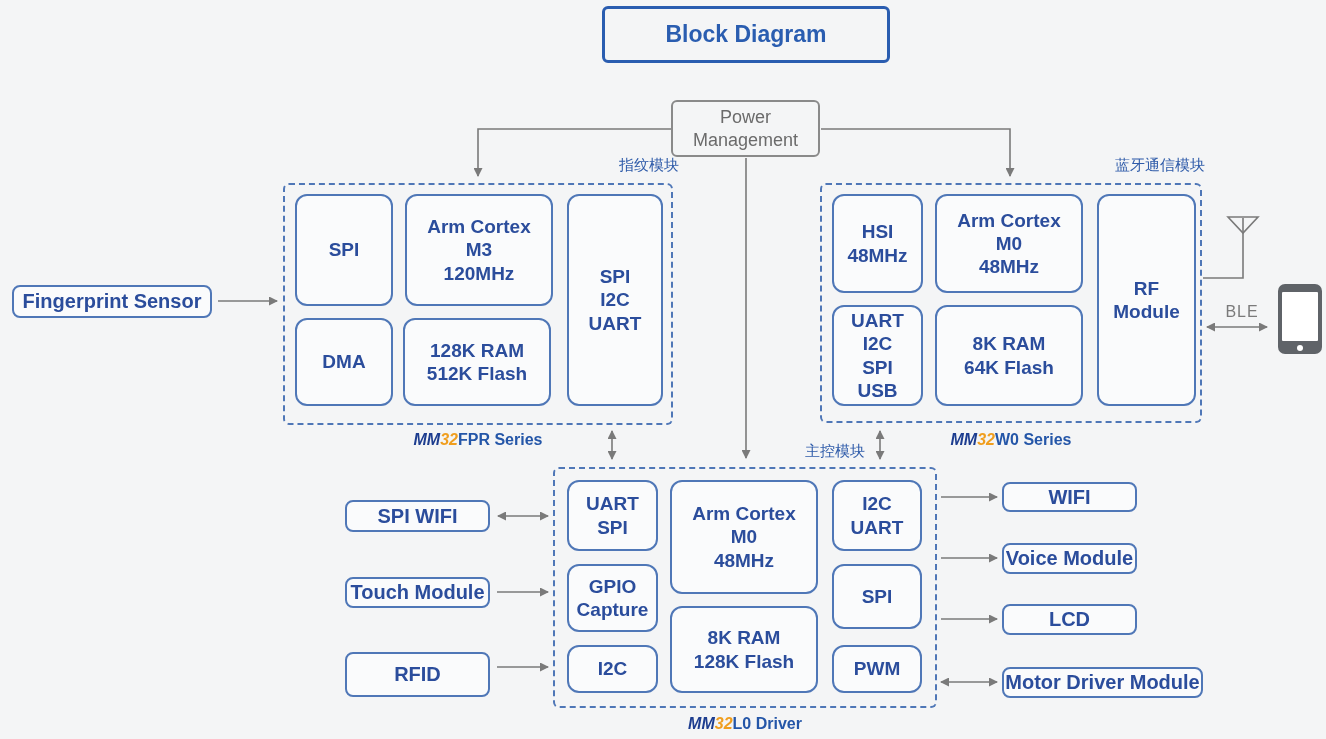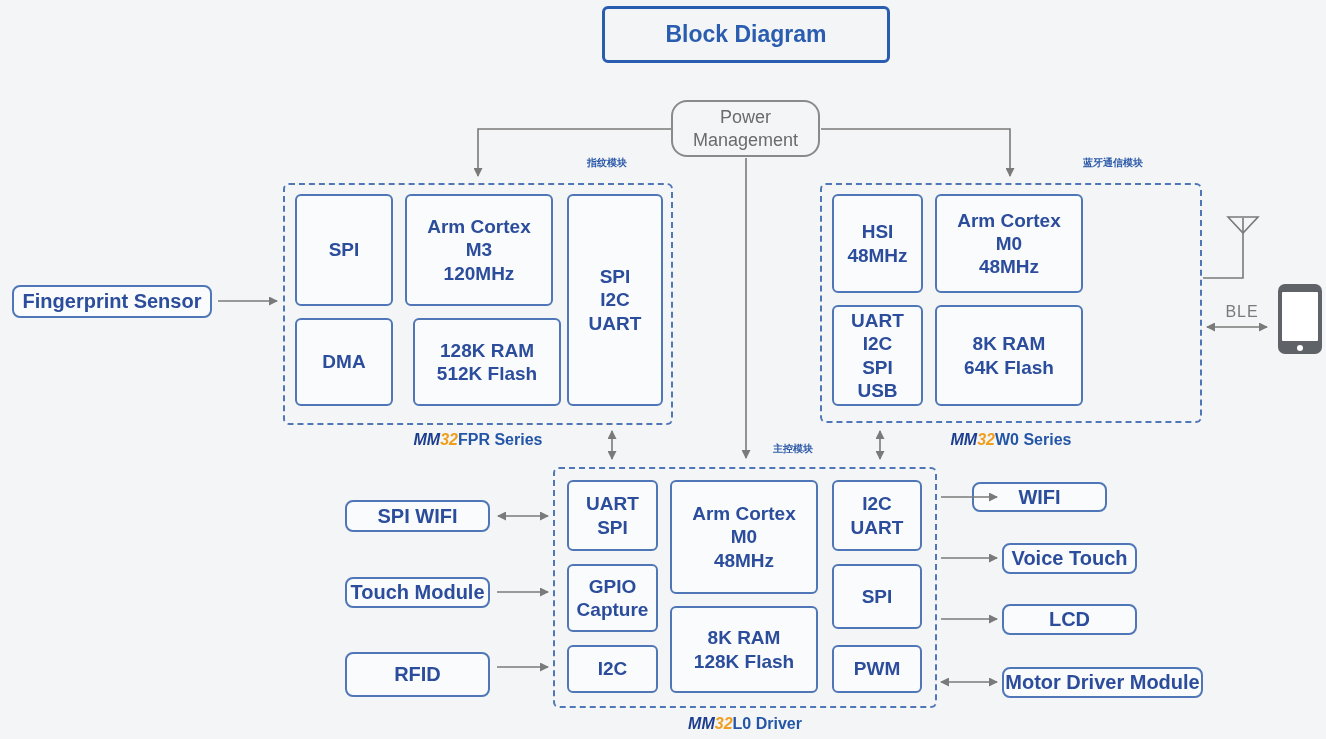"Power Management" .power-box { border-radius: 16px -> 6px }
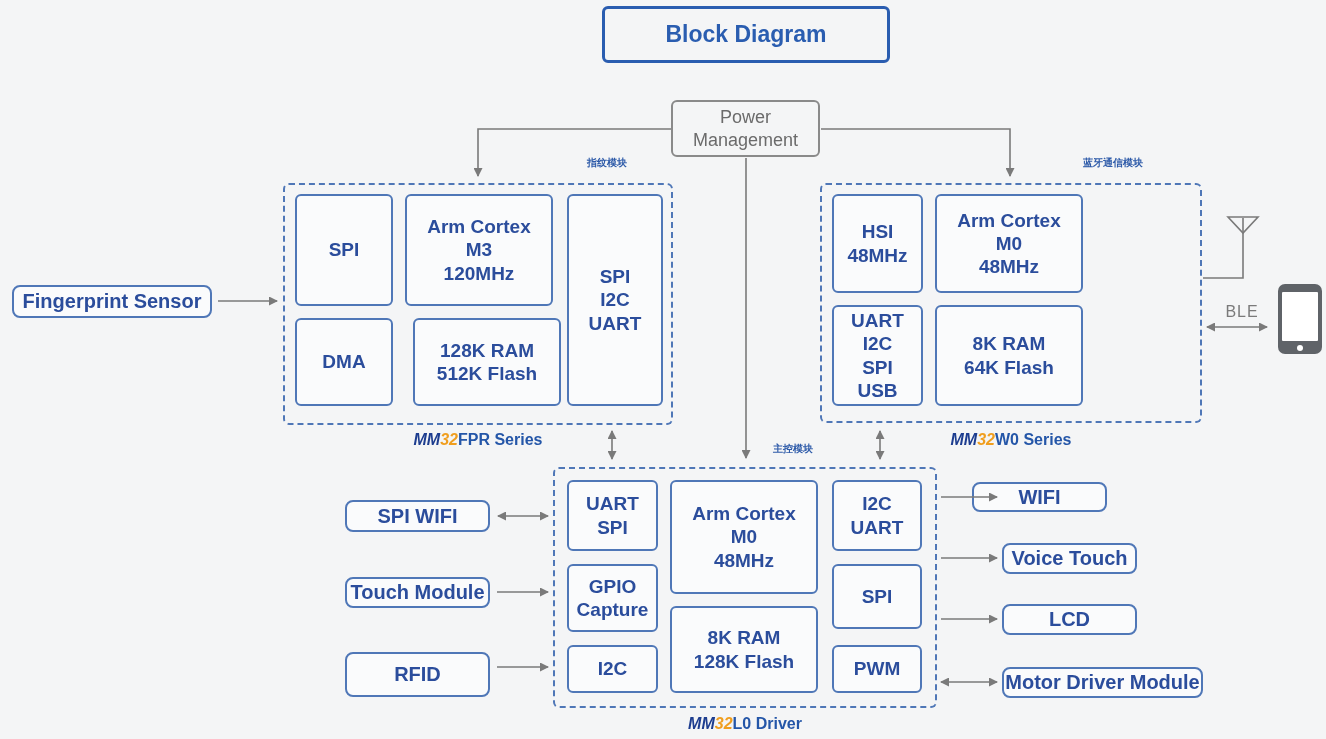"指纹模块" .tag { font-size: 10px -> 15px; font-weight: bold -> normal; margin-left: none -> 32px }
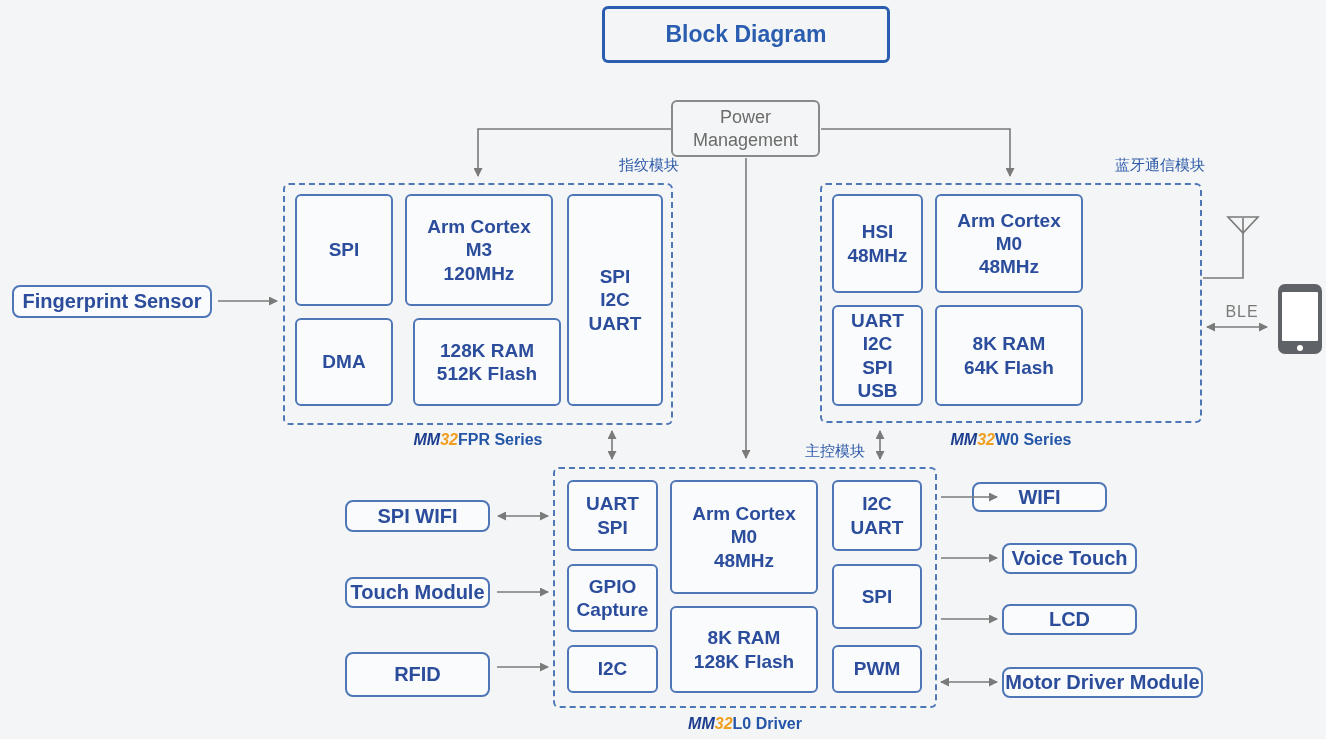"Arm Cortex" .ibox { border-radius: 6px -> 12px }
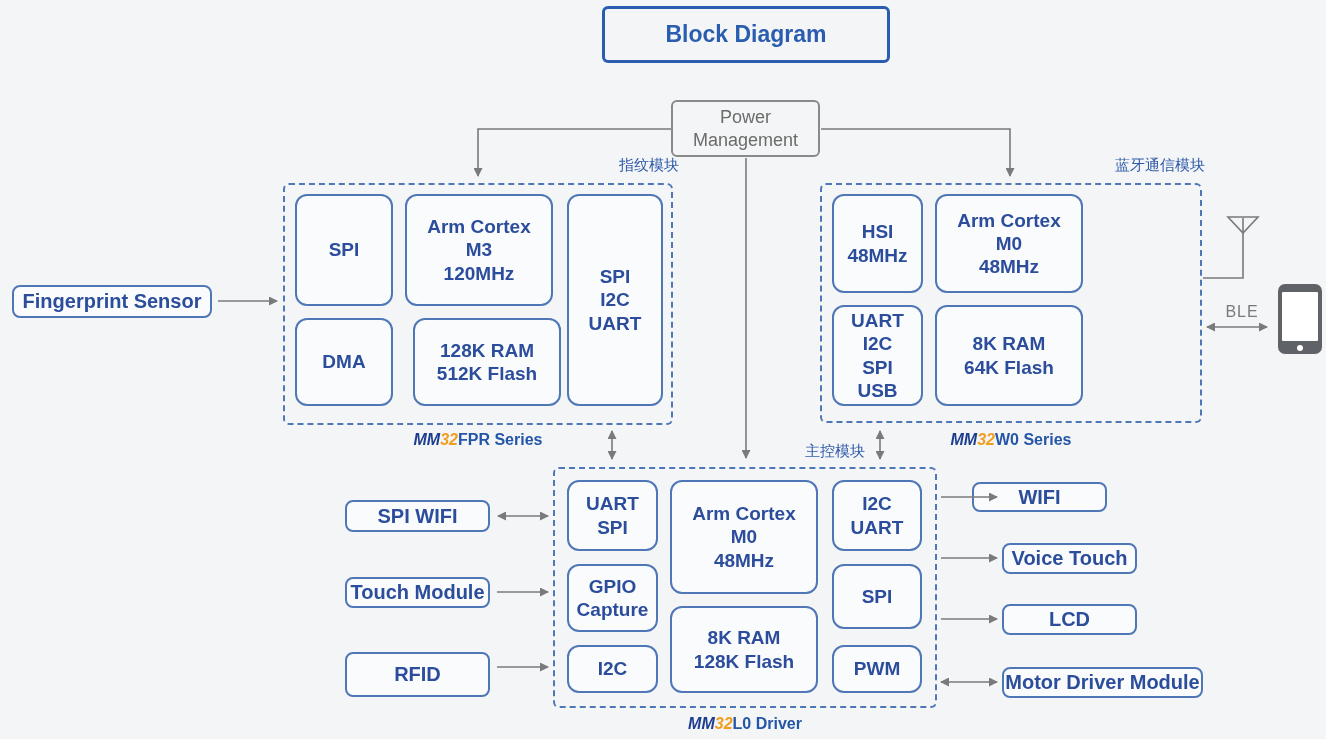"RF" div.ibox { html: none -> <div>RF Module</div> }
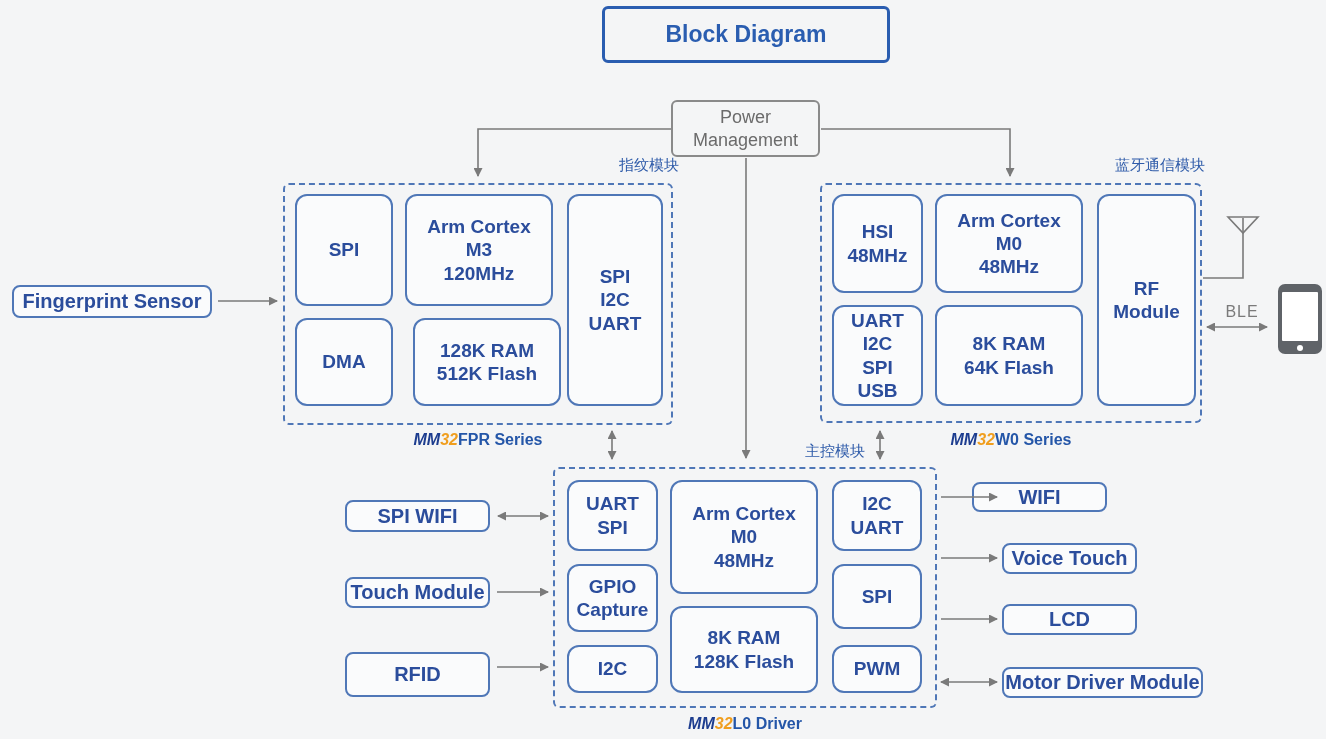"128K RAM" div.ibox { left: 413px -> 403px }
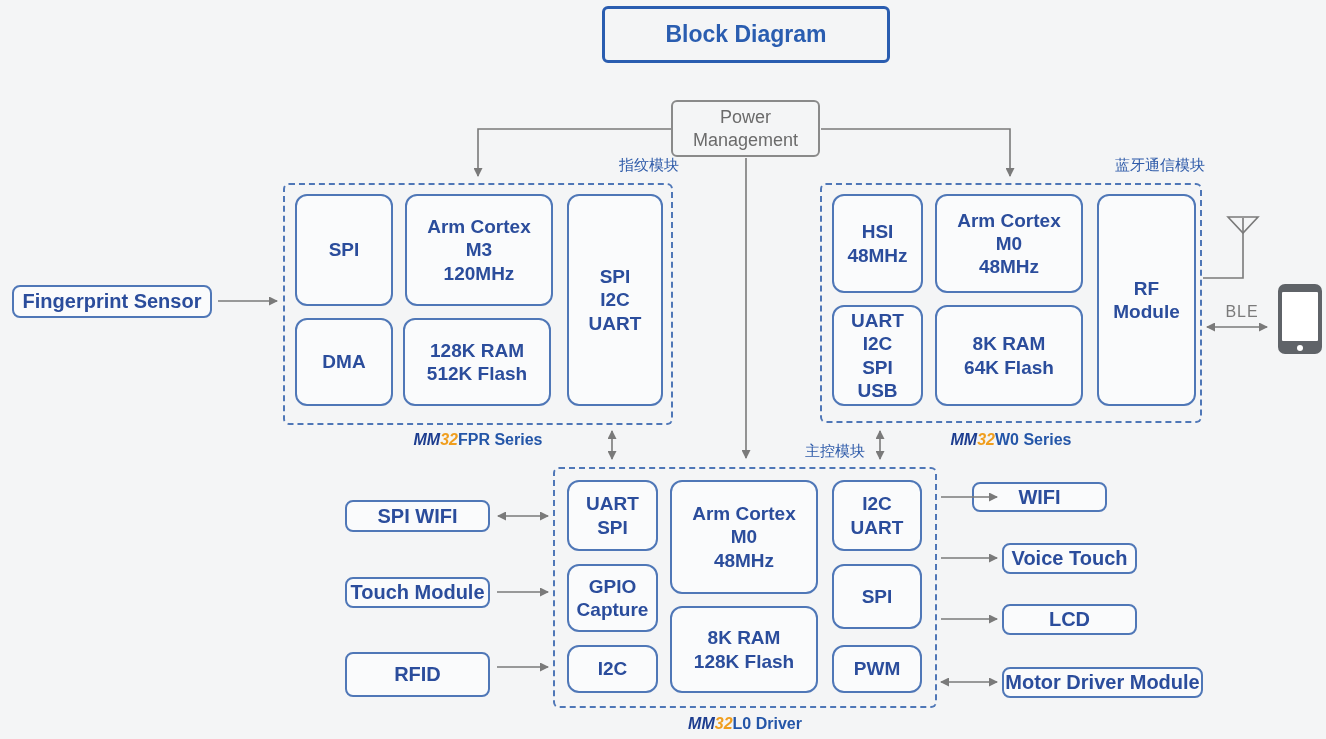"WIFI" div.obox { left: 972px -> 1002px }
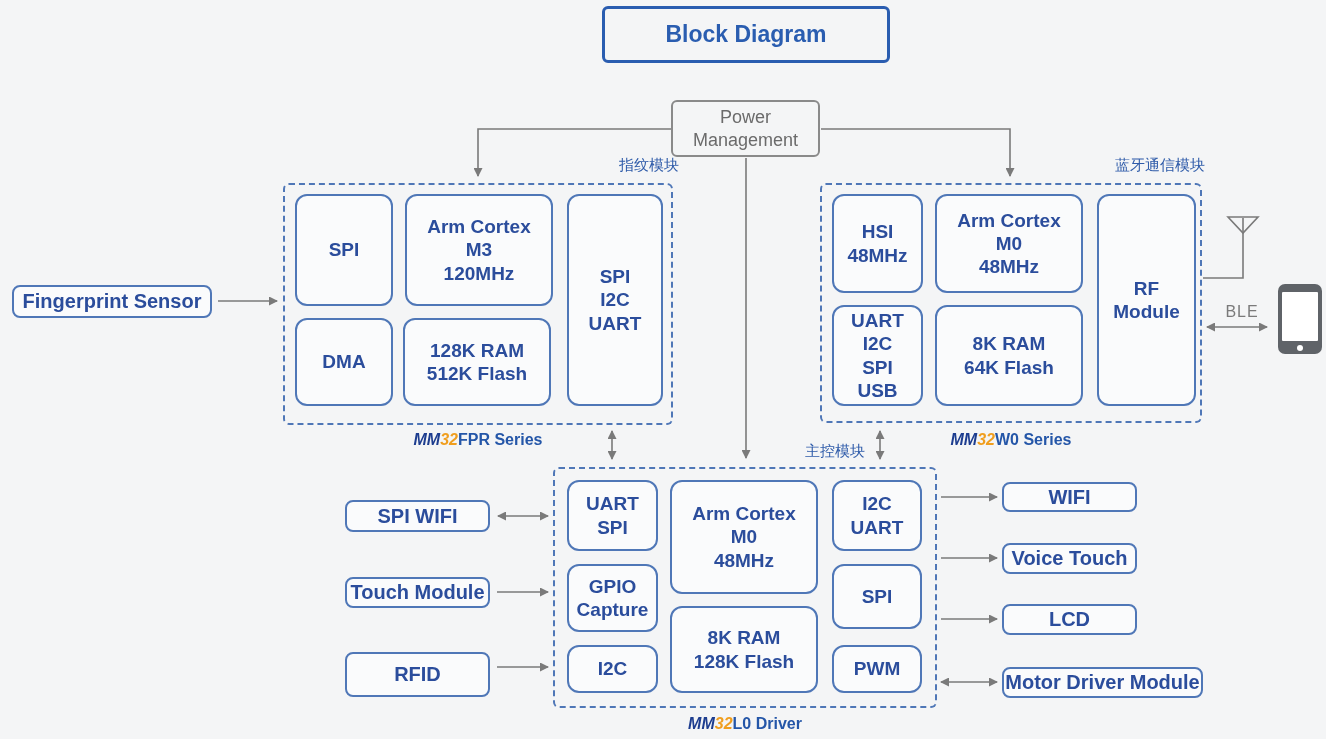"Voice Touch" div.obox { text: Touch -> Module }
